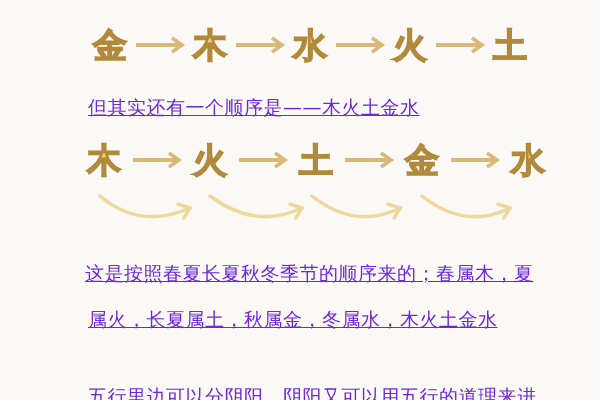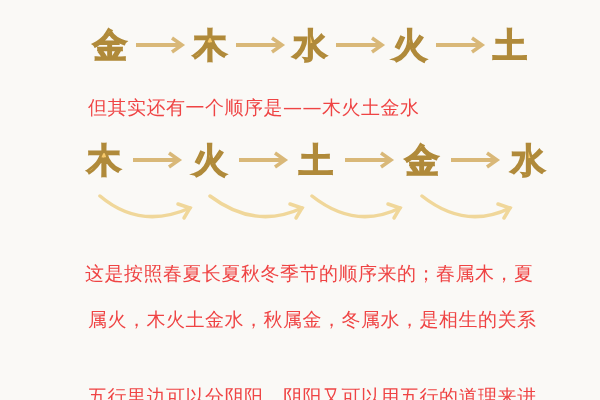"但其实还有一个顺序是——木火土金水" .text { color: #ef4444 -> #6d28d9; text-decoration: none -> underline }
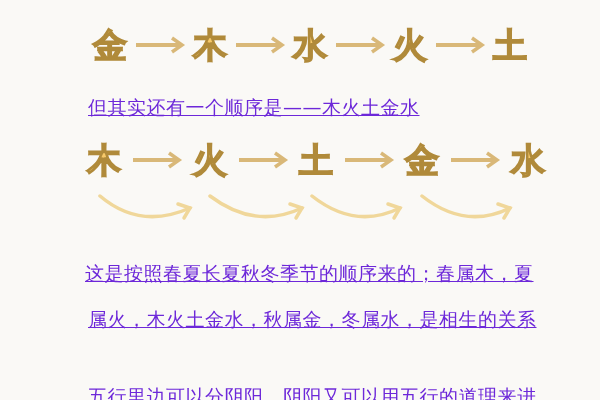"属火，木火土金水，秋属金，冬属水，是相生的关系" div.text { text: 木火土金水，秋属金，冬属水，是相生的关系 -> 长夏属土，秋属金，冬属水，木火土金水 }
